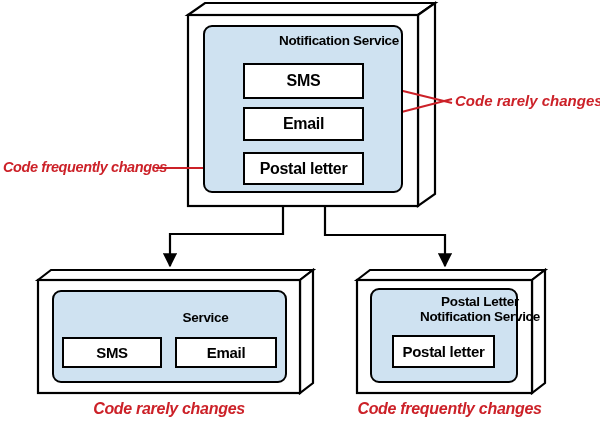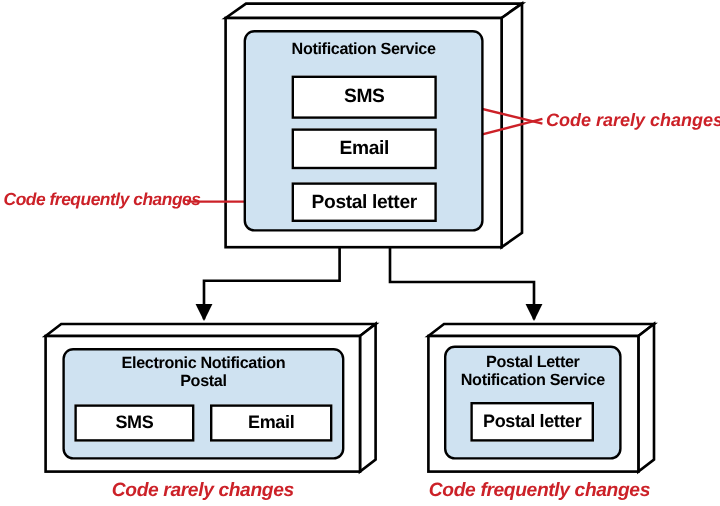"Notification Service" .node-title { padding-left: none -> 36px }
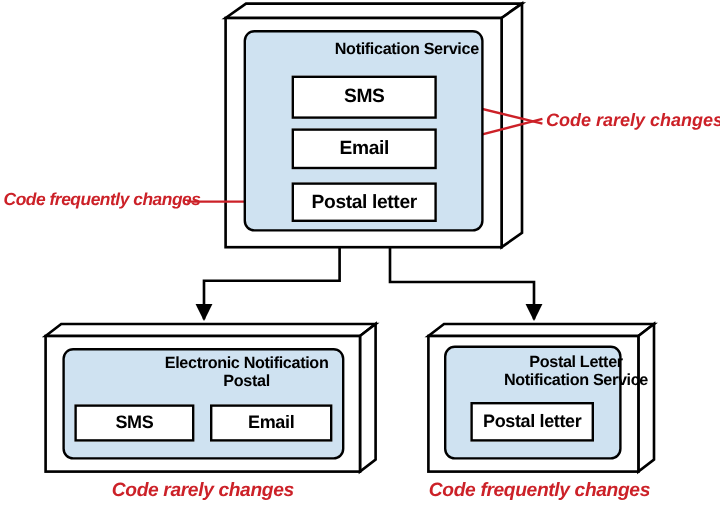"Electronic Notification" span { html: <span>Electronic Notification</span> -> none }
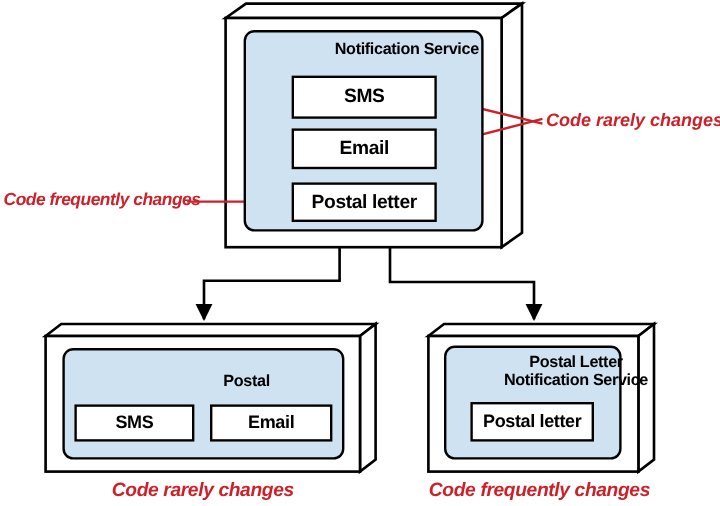"Postal" span { text: Postal -> Service }
